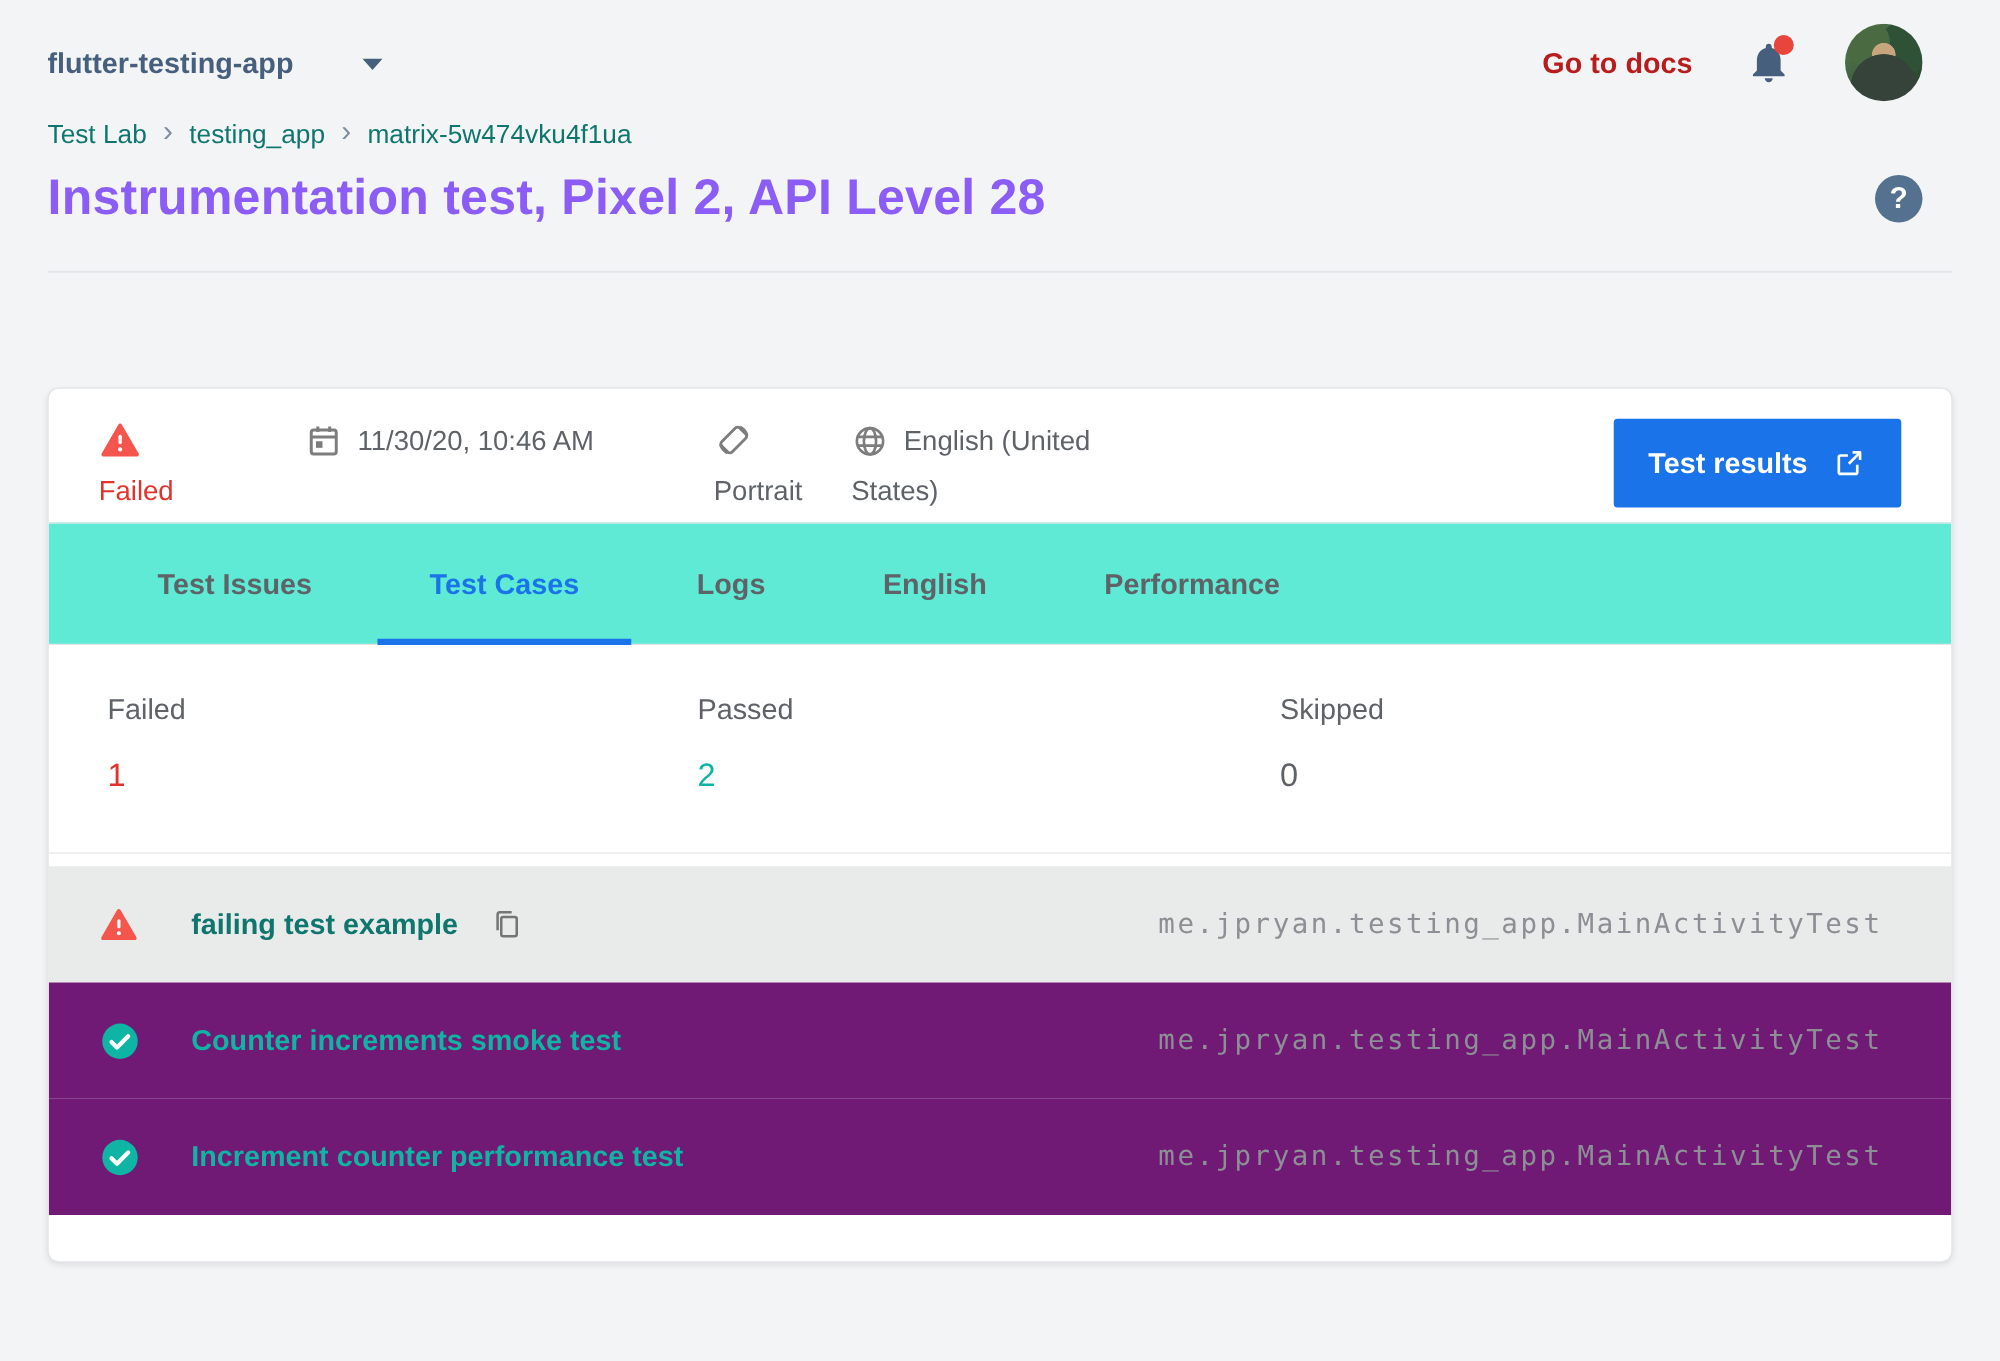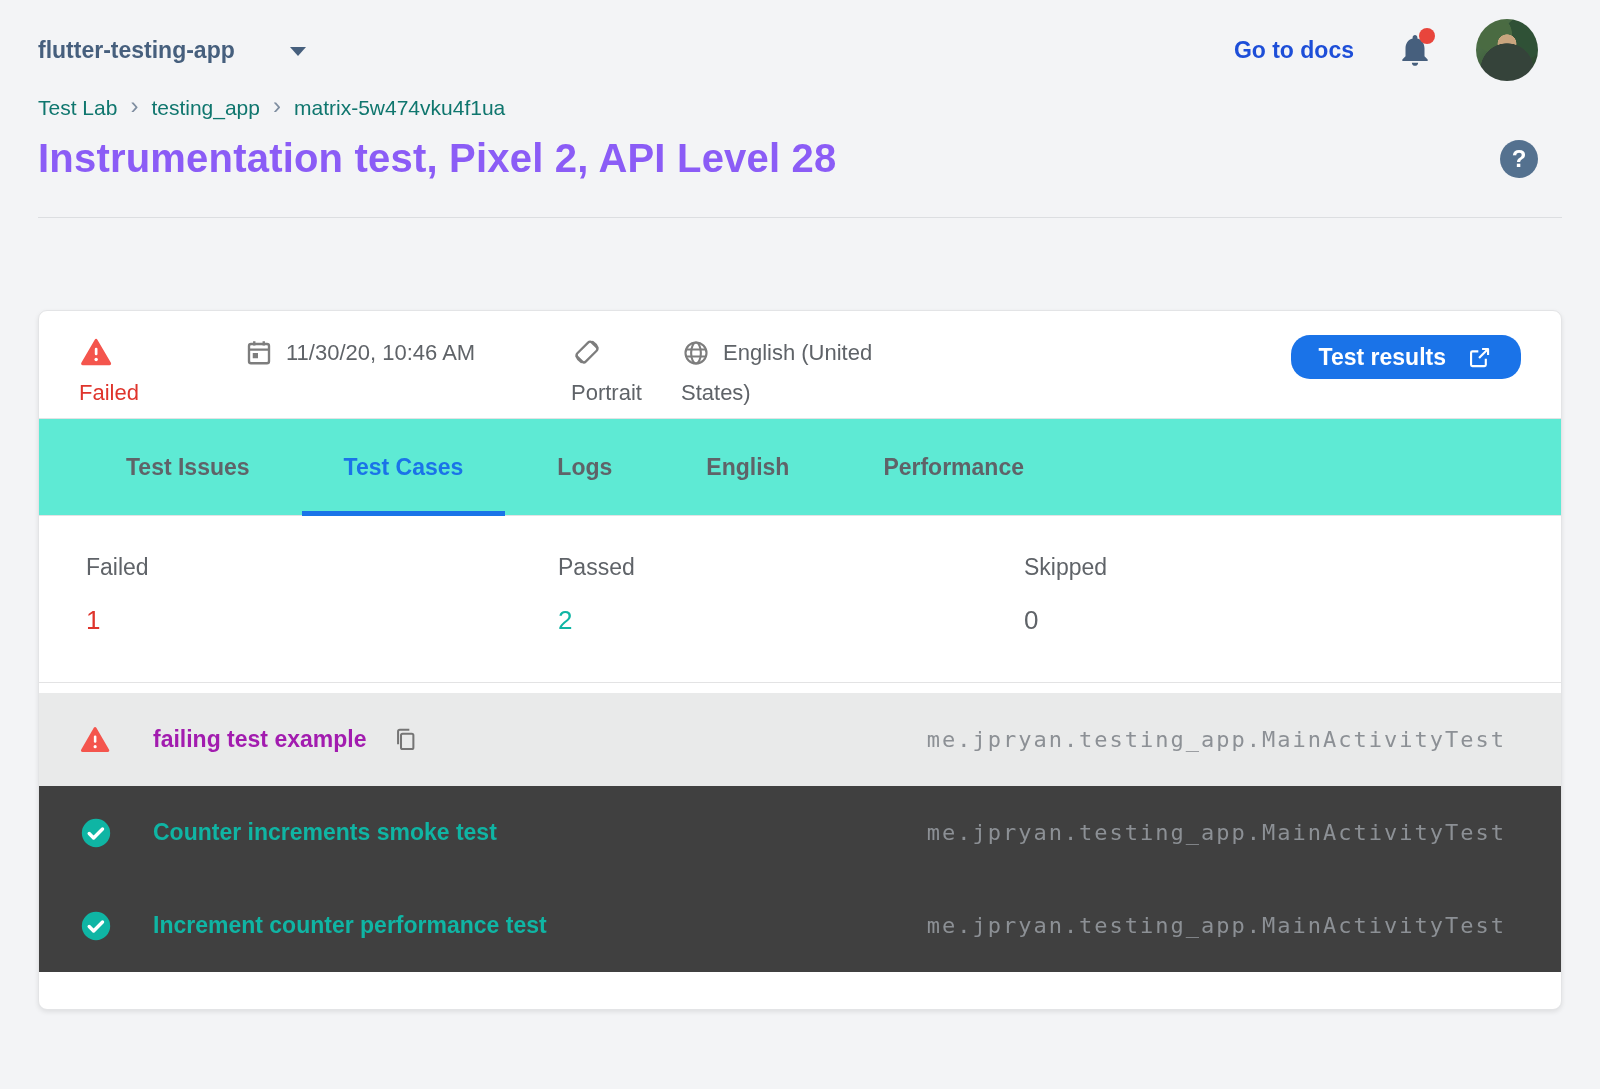"Go to docs" .docs-link { color: #1d4ed8 -> #b91c1c }
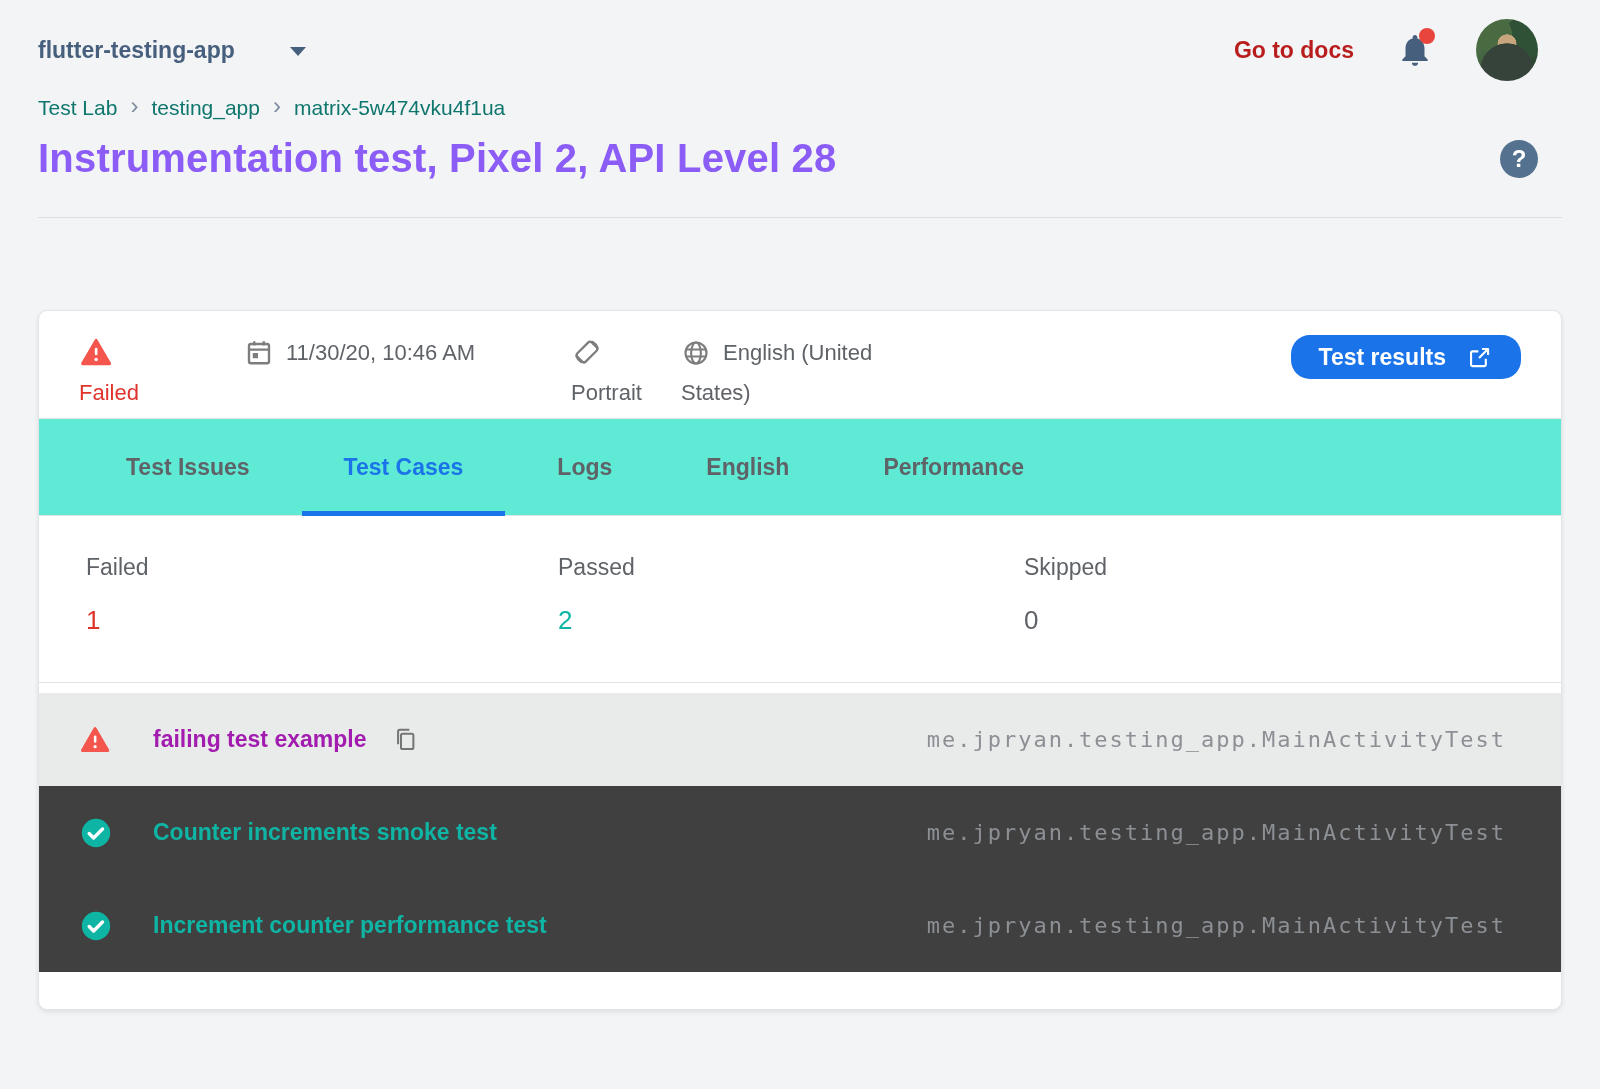"Test results" .results-btn { border-radius: 19px -> 3px; height: 44px -> 71px }
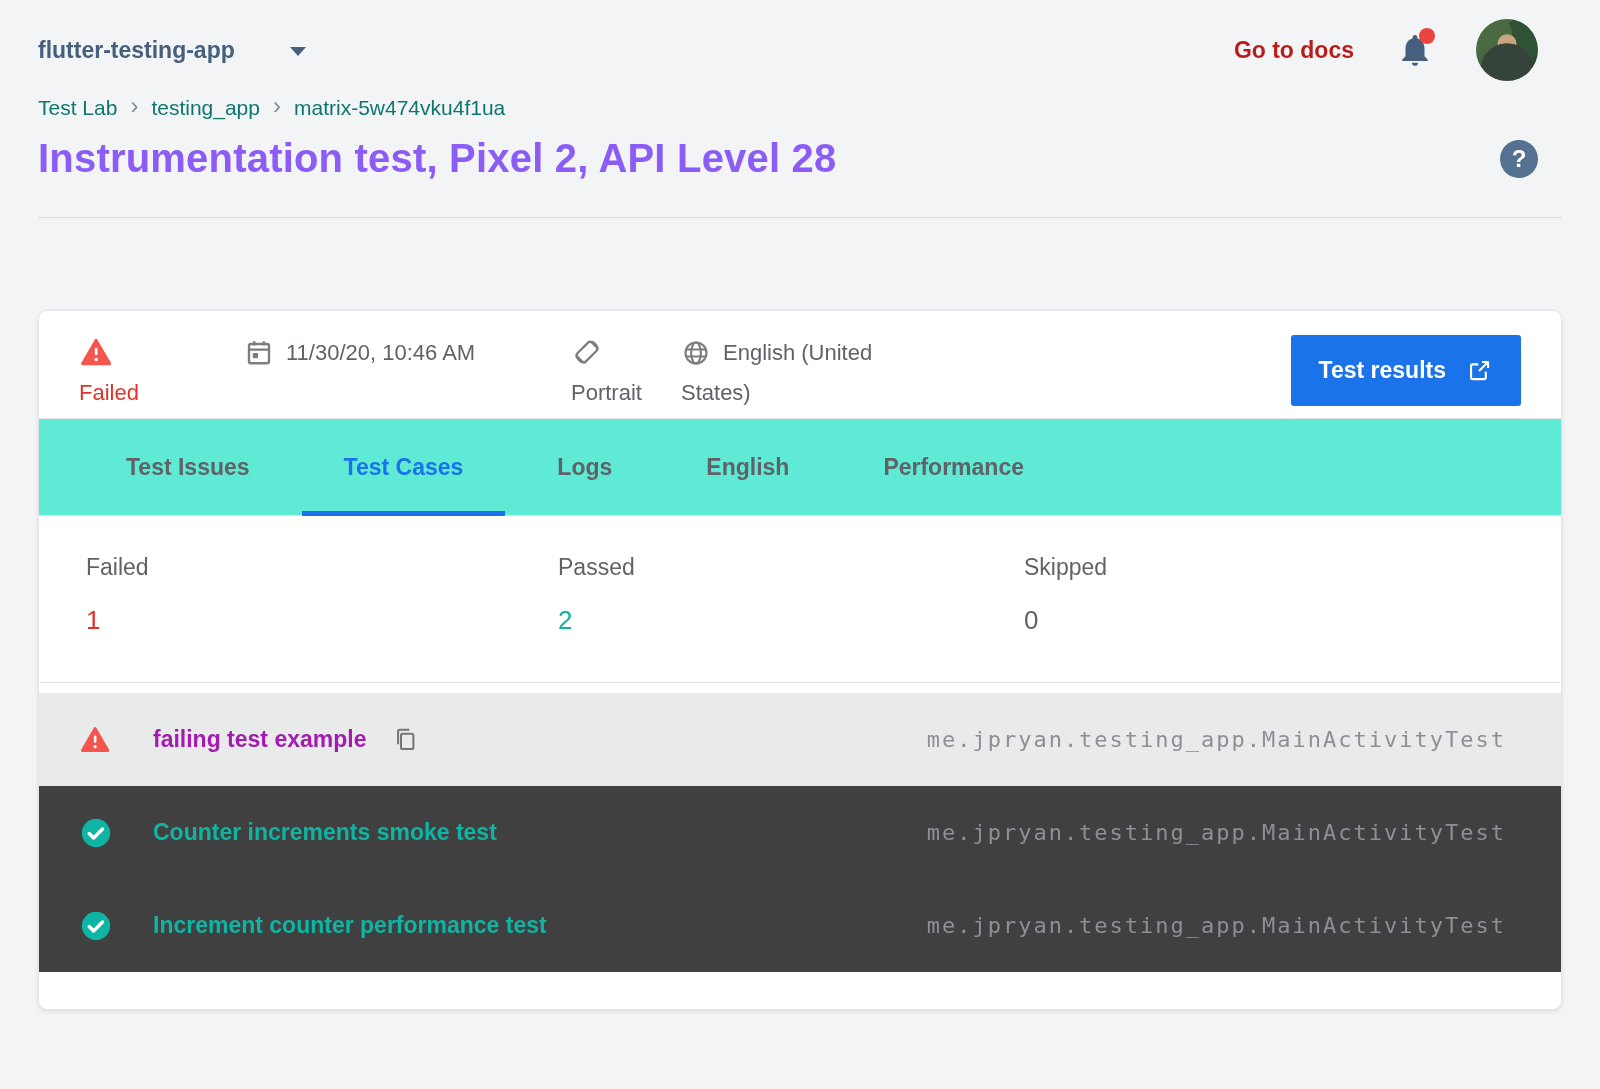"failing test example" .case-row.failed .case-name { color: #a21caf -> #0f766e }
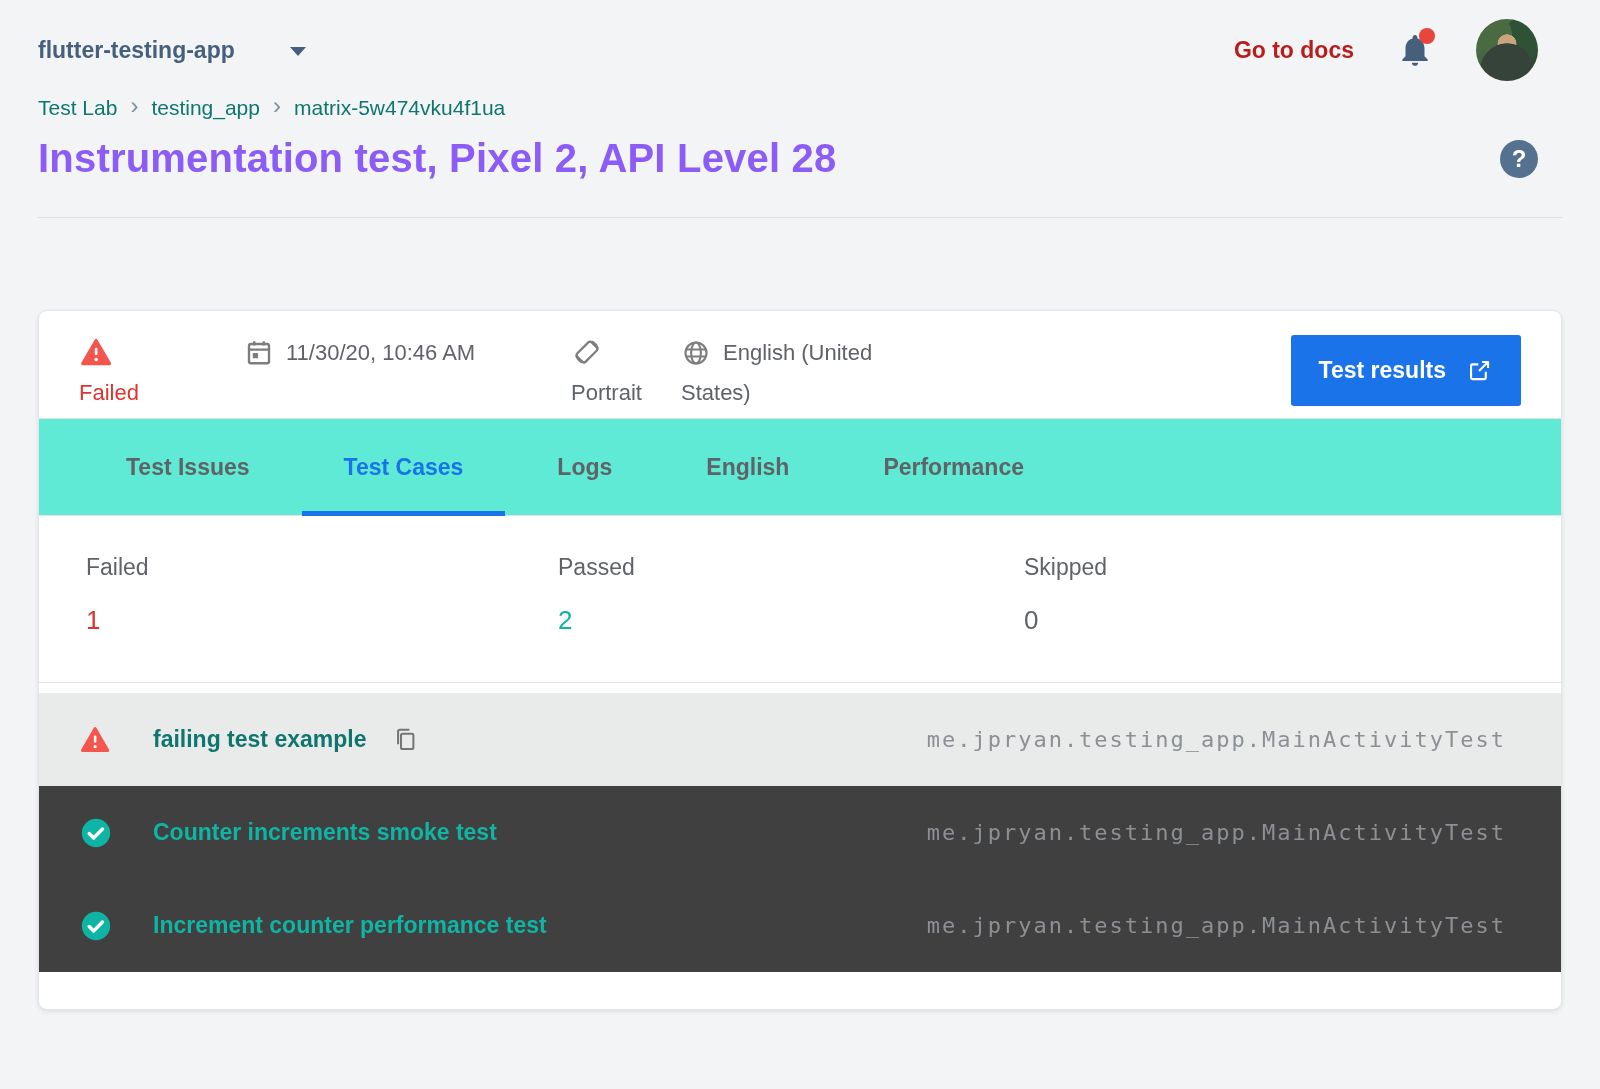"Counter increments smoke test" .case-row { background: #404040 -> #701a75 }
